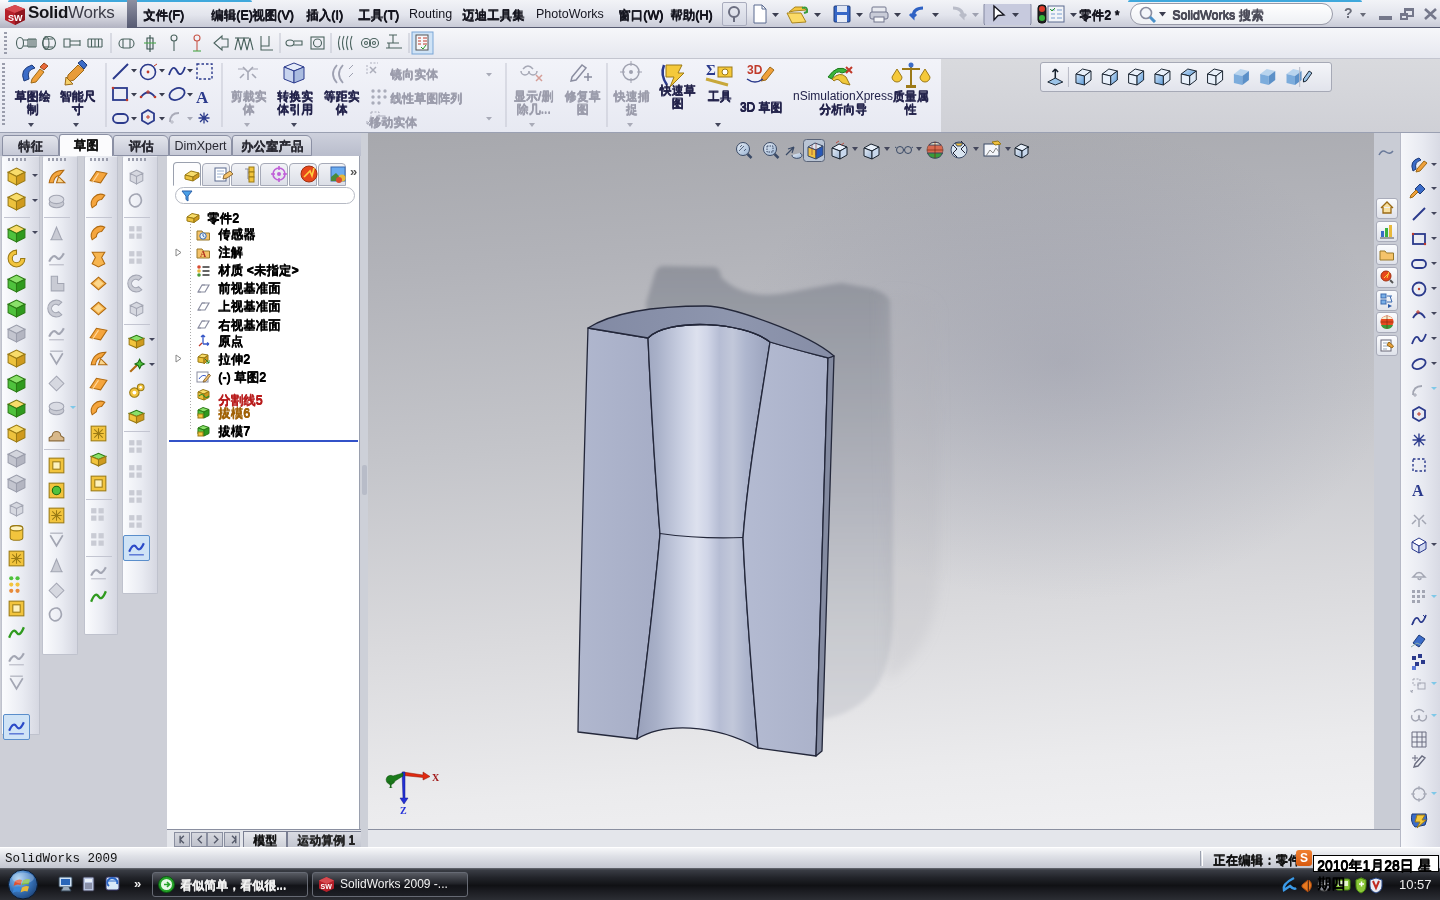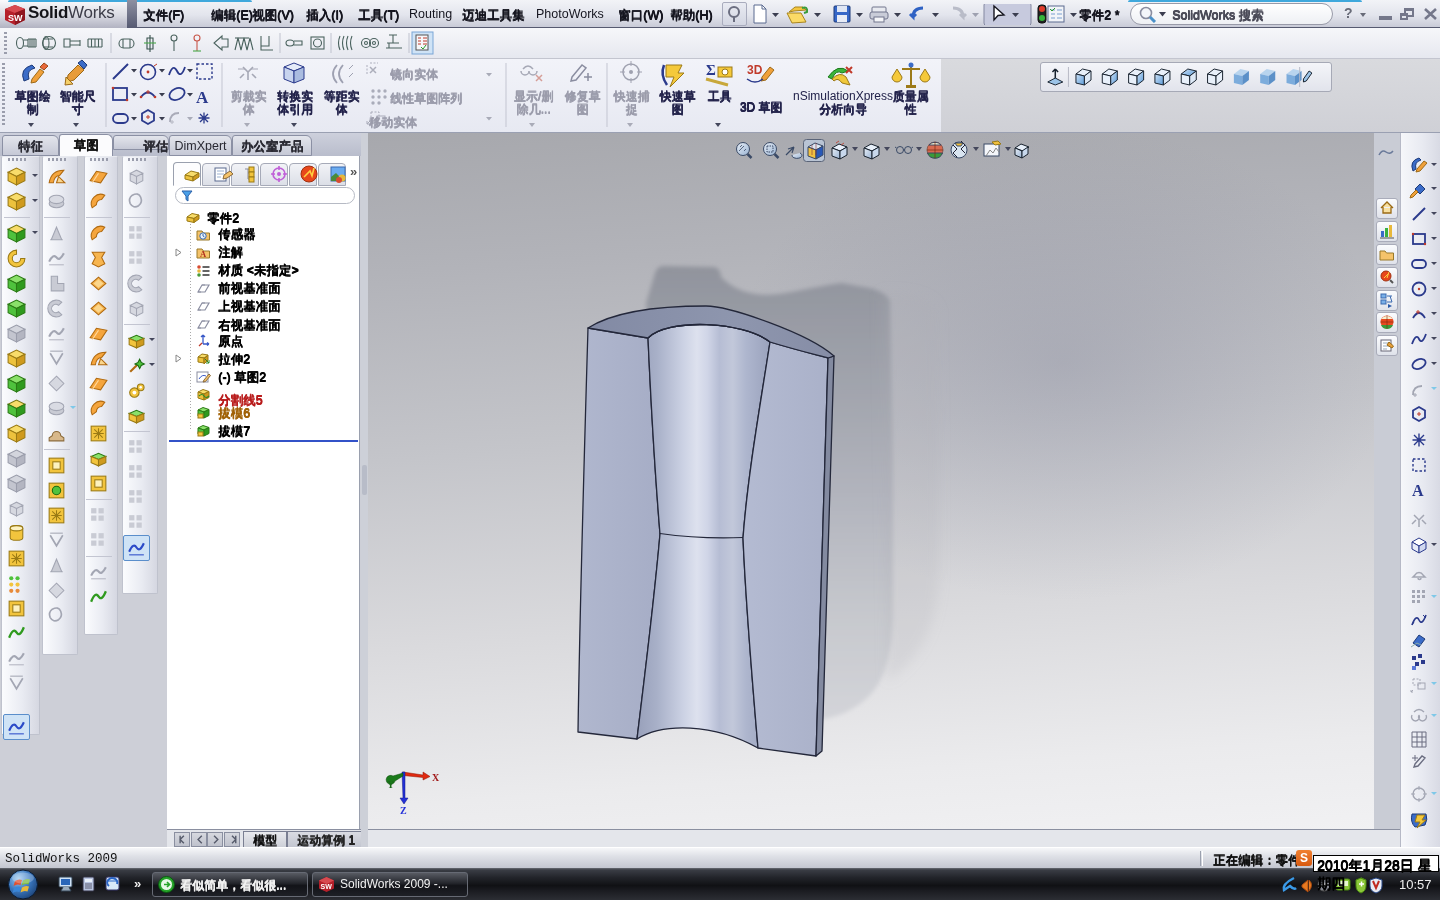"快速草" div.ab { top: 31px -> 25px }
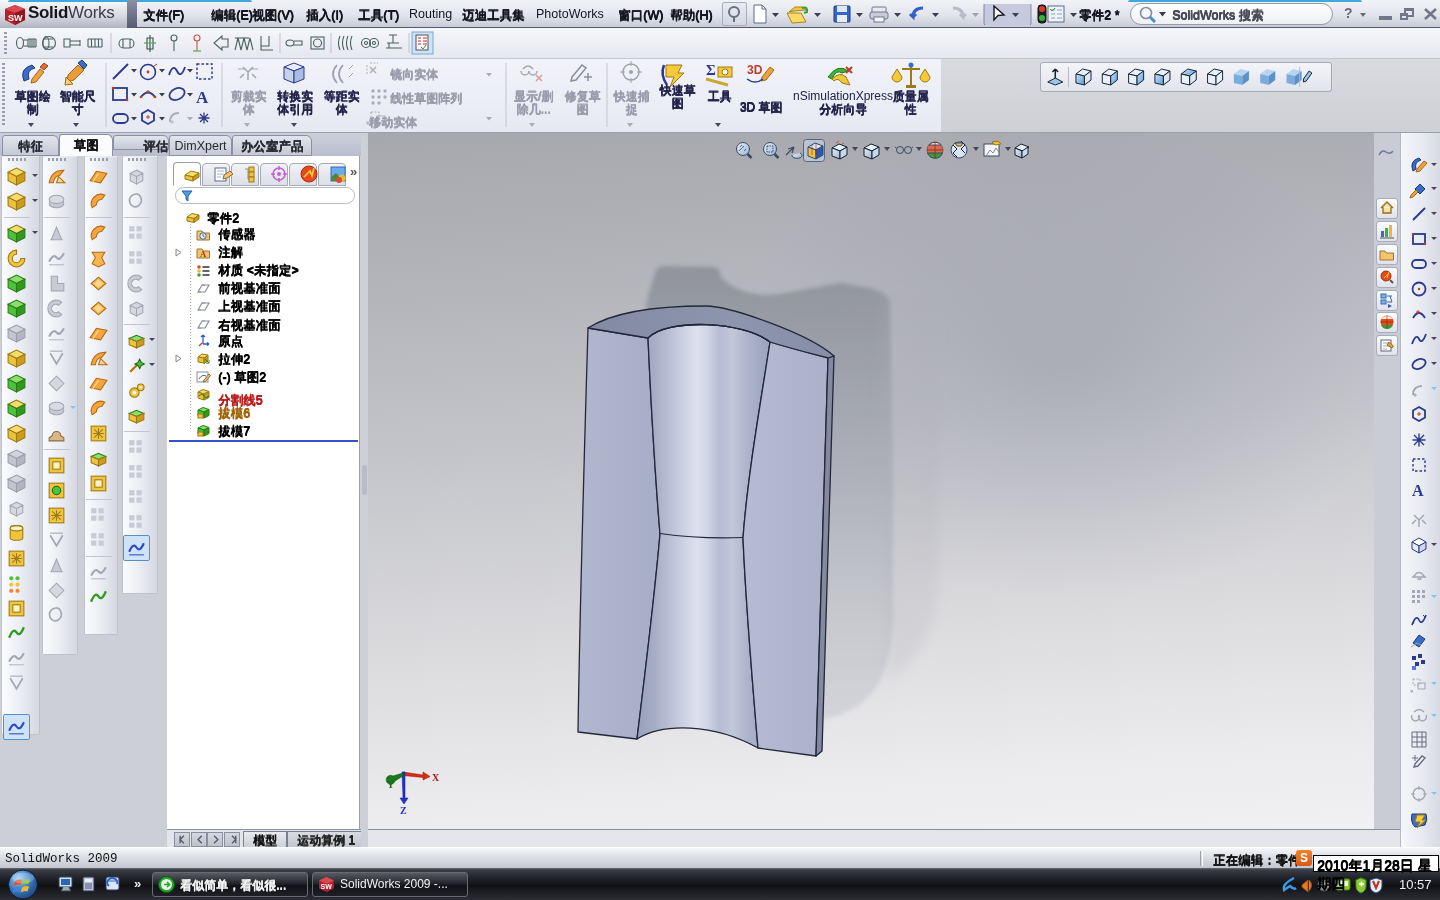"评估" div.ab { height: 15px -> 21px; text-align: right -> center }
